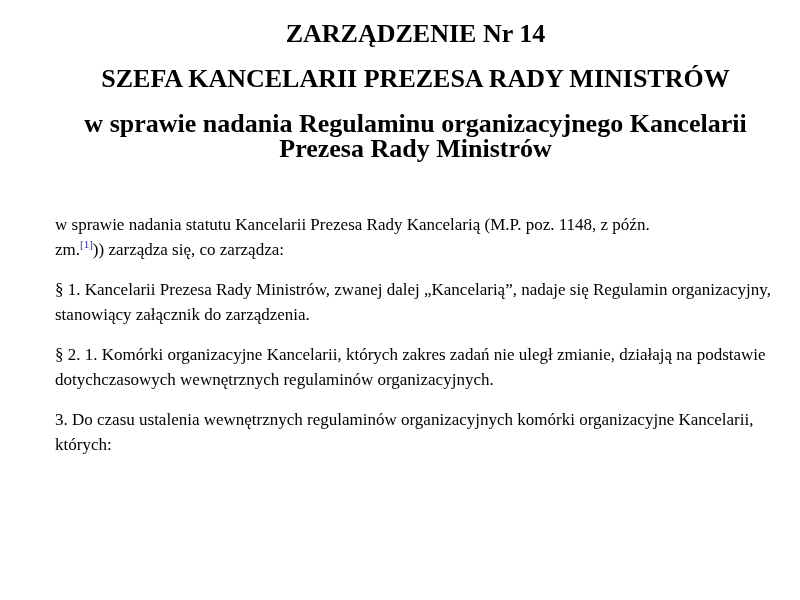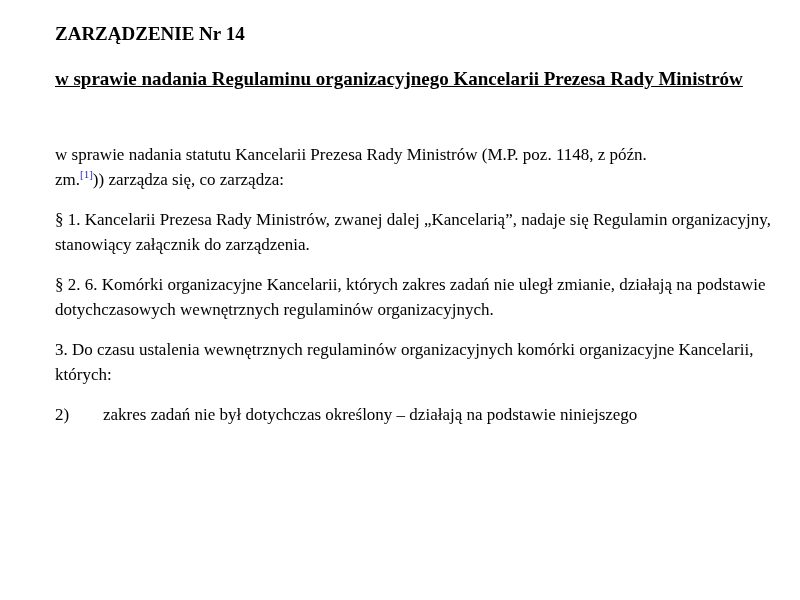"ZARZĄDZENIE Nr 14" .heading { font-size: 19px -> 26px; text-align: none -> center }
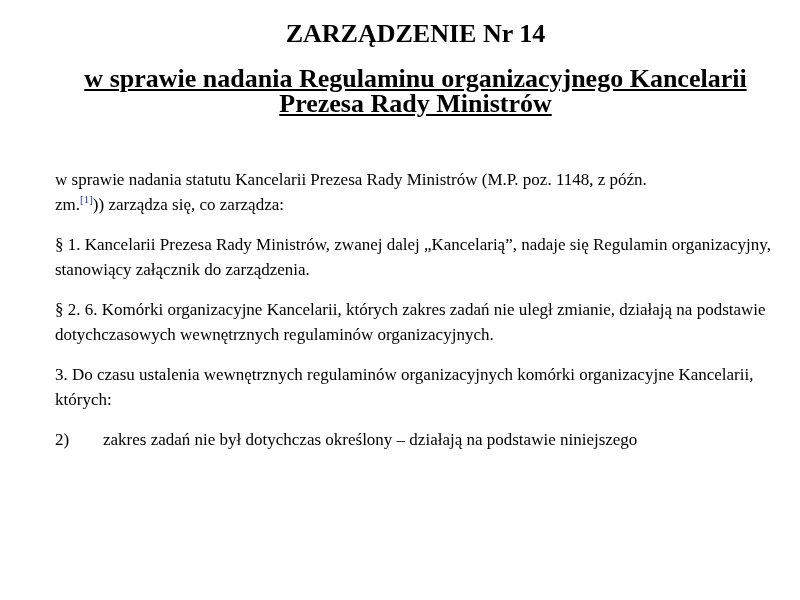"SZEFA KANCELARII PREZESA RADY MINISTRÓW" div.heading { html: none -> <div>SZEFA KANCELARII PREZESA RADY MINISTRÓW</div> }
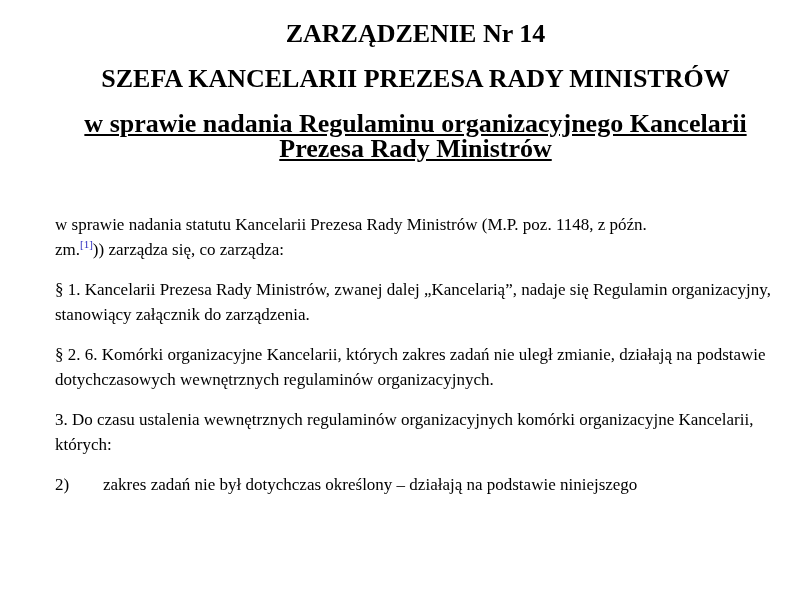"w sprawie nadania Regulaminu" .heading-last { text-decoration: underline -> none }
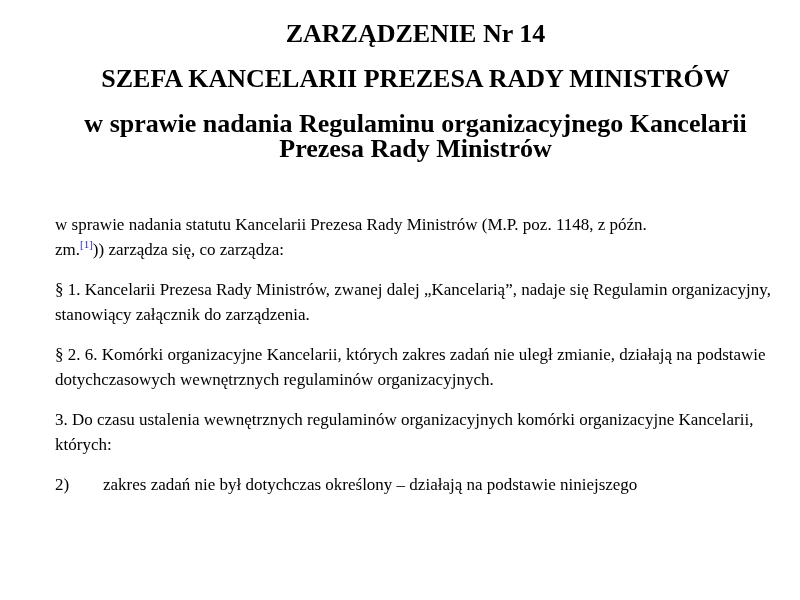"w sprawie nadania statutu Kancelarii" span { text: Ministrów -> Kancelarią }
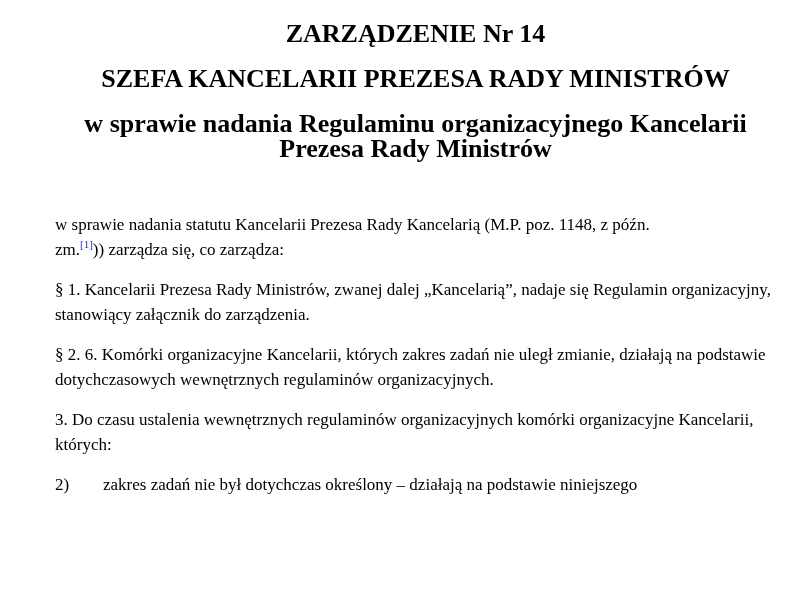"§ 2. 6. Komórki organizacyjne" p.para { text: 6 -> 1 }
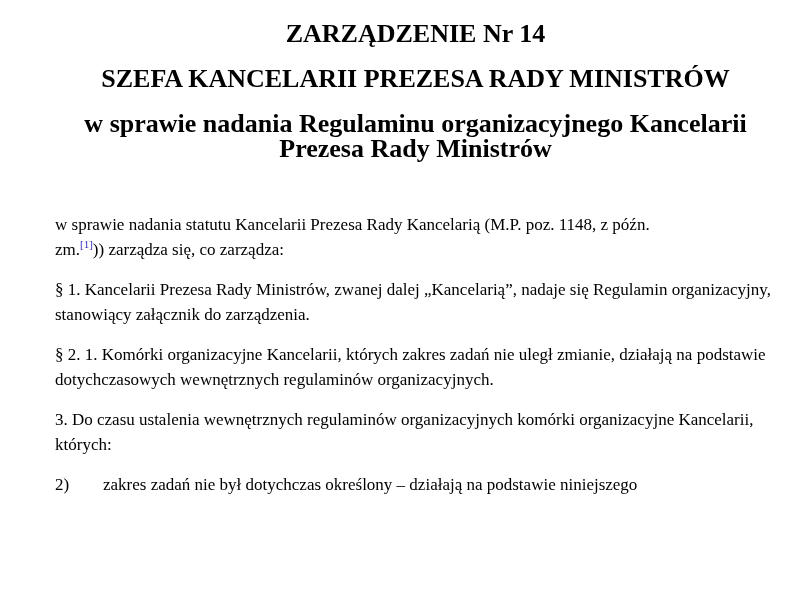"2) zakres zadań nie był" p.para { html: <p><span>2)</span><span>zakres zadań nie był dotychczas określony – działają na podstawie niniejszego</span></p> -> none }
